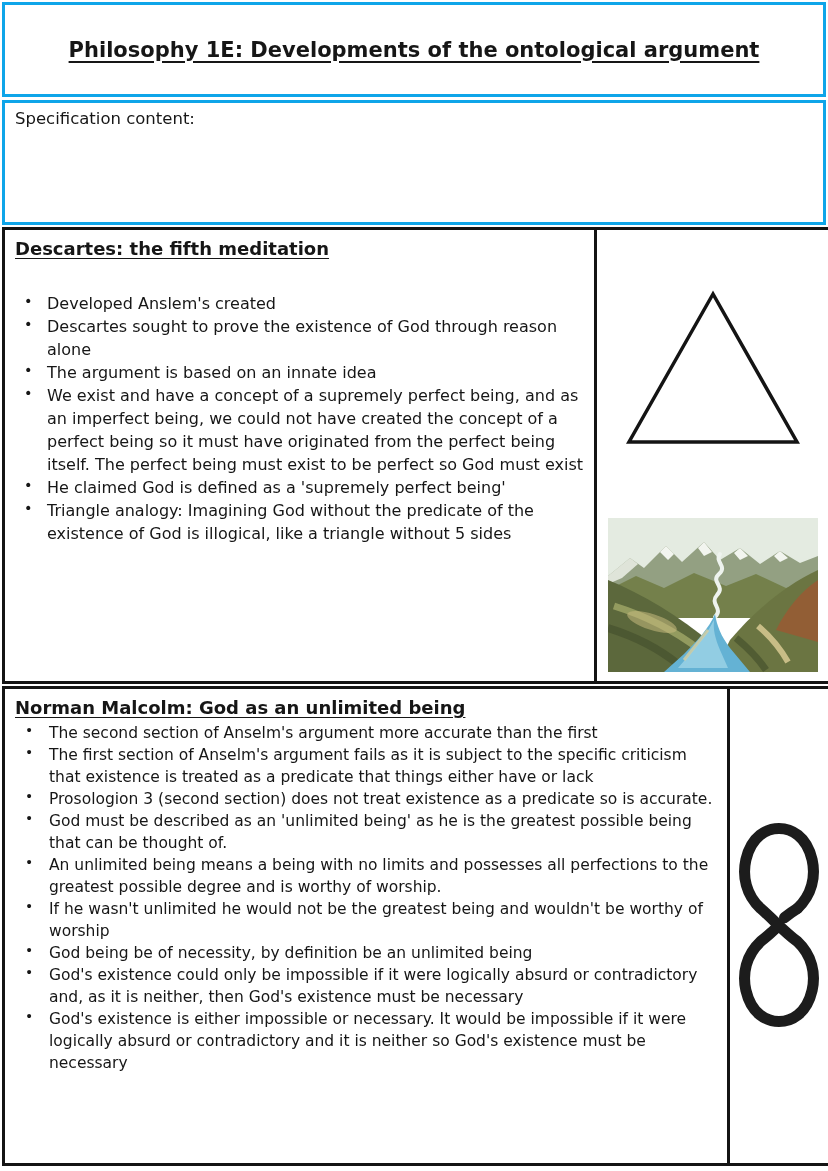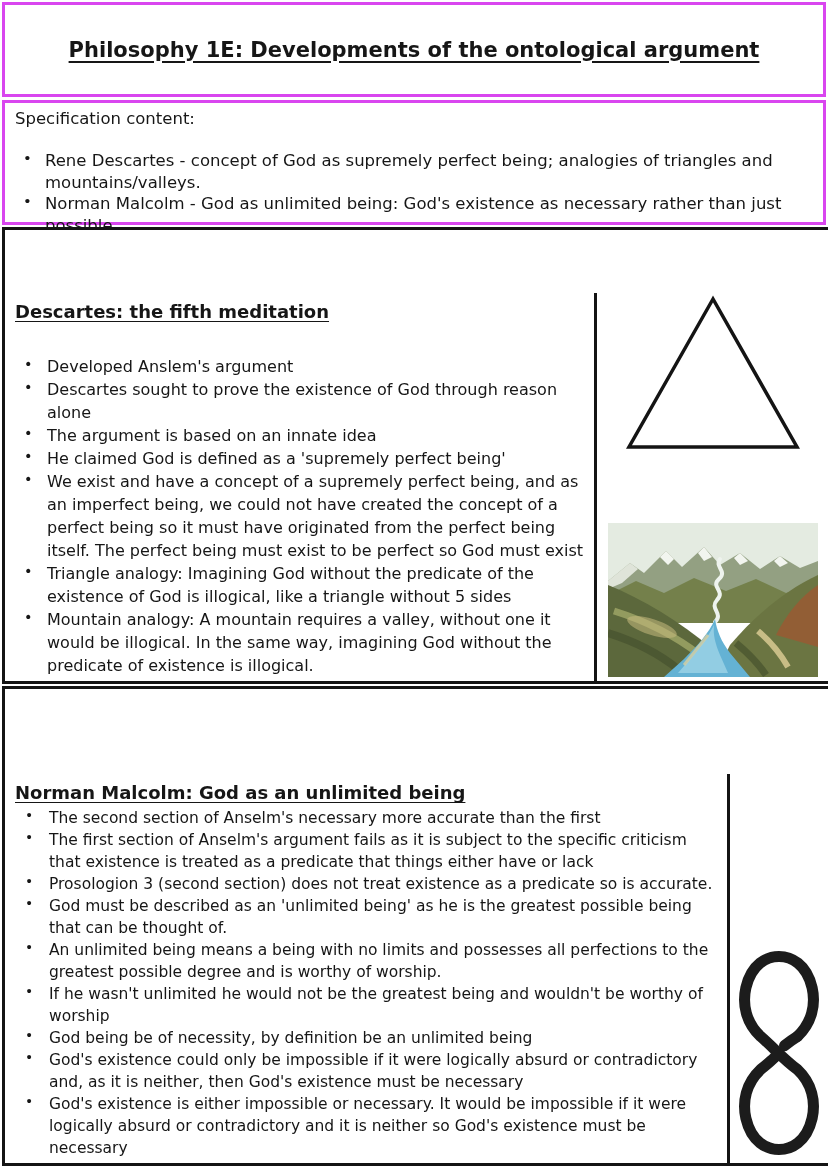"Philosophy 1E: Developments of the" .box { border: 3px solid #d946ef -> 3px solid #0ea5e9 }
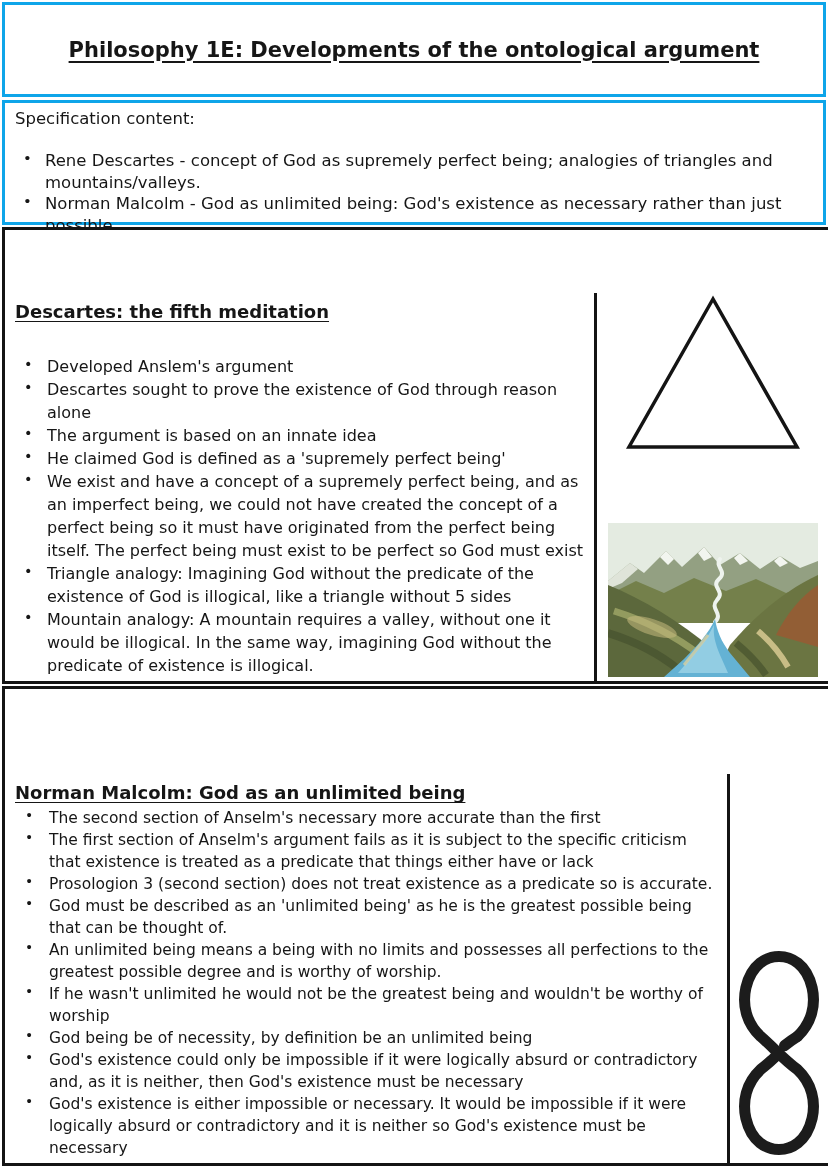"Specification content:" #spec-box .spec-label { margin-bottom: 20px -> 6px }
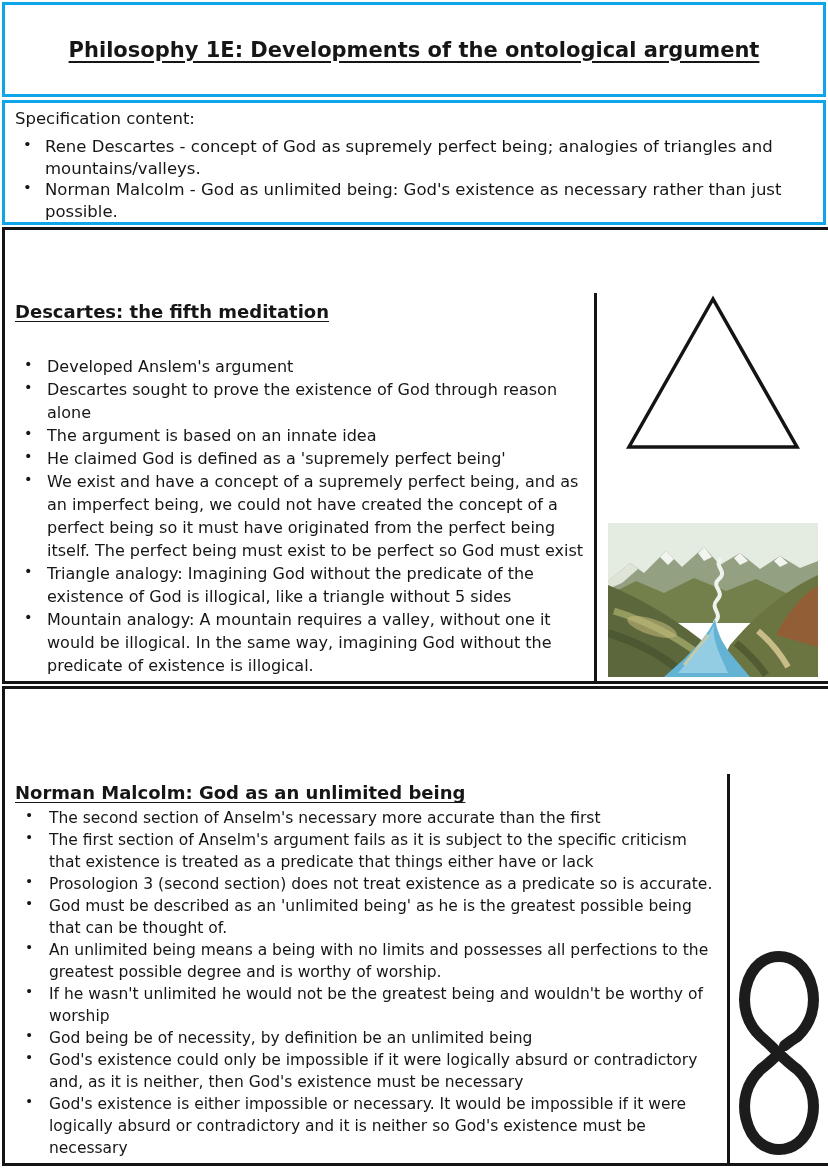"Rene Descartes - concept of" ul.bullets { html: <ul> <li>Rene Descartes - concept of God as supremely perfect being; analogies of triangles and mountains/valleys.</li> <li>Norman Malcolm - God as unlimited being: God's existence as necessary rather than just possible.</li> </ul> -> none }
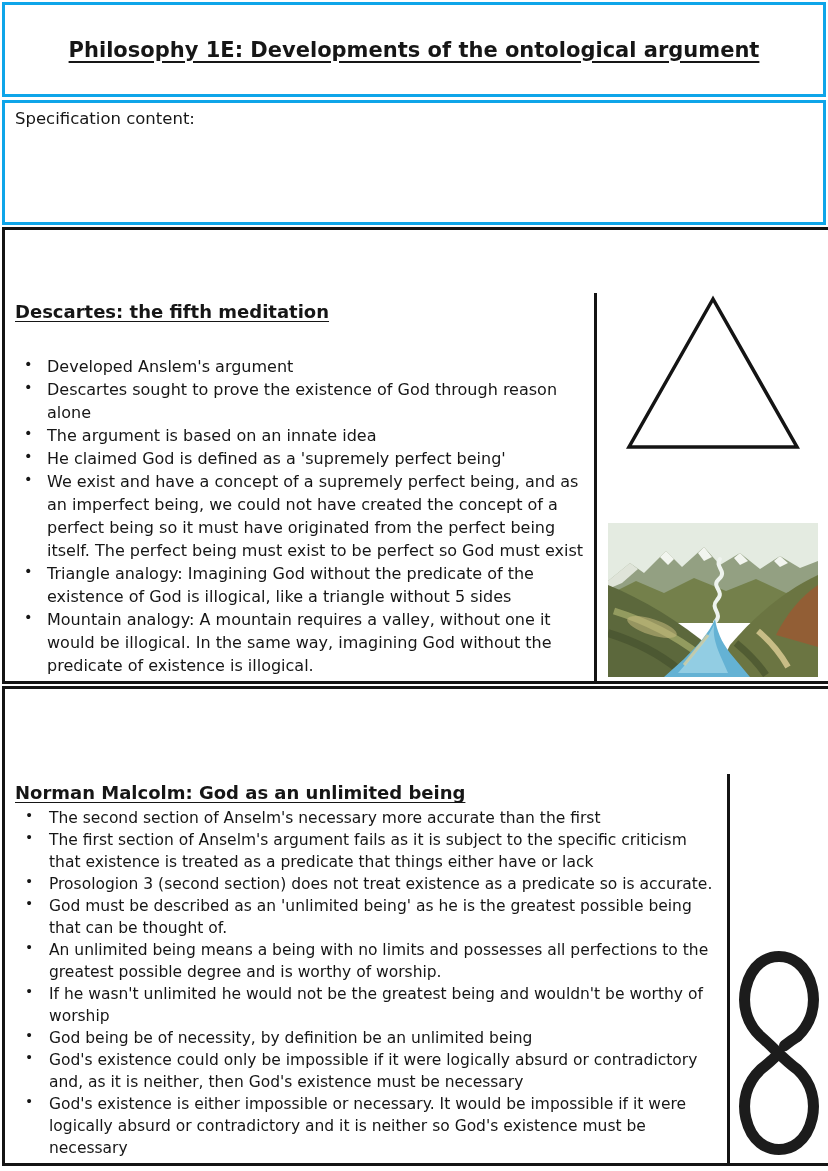"Descartes: the fifth meditation" .section { align-items: flex-end -> none }
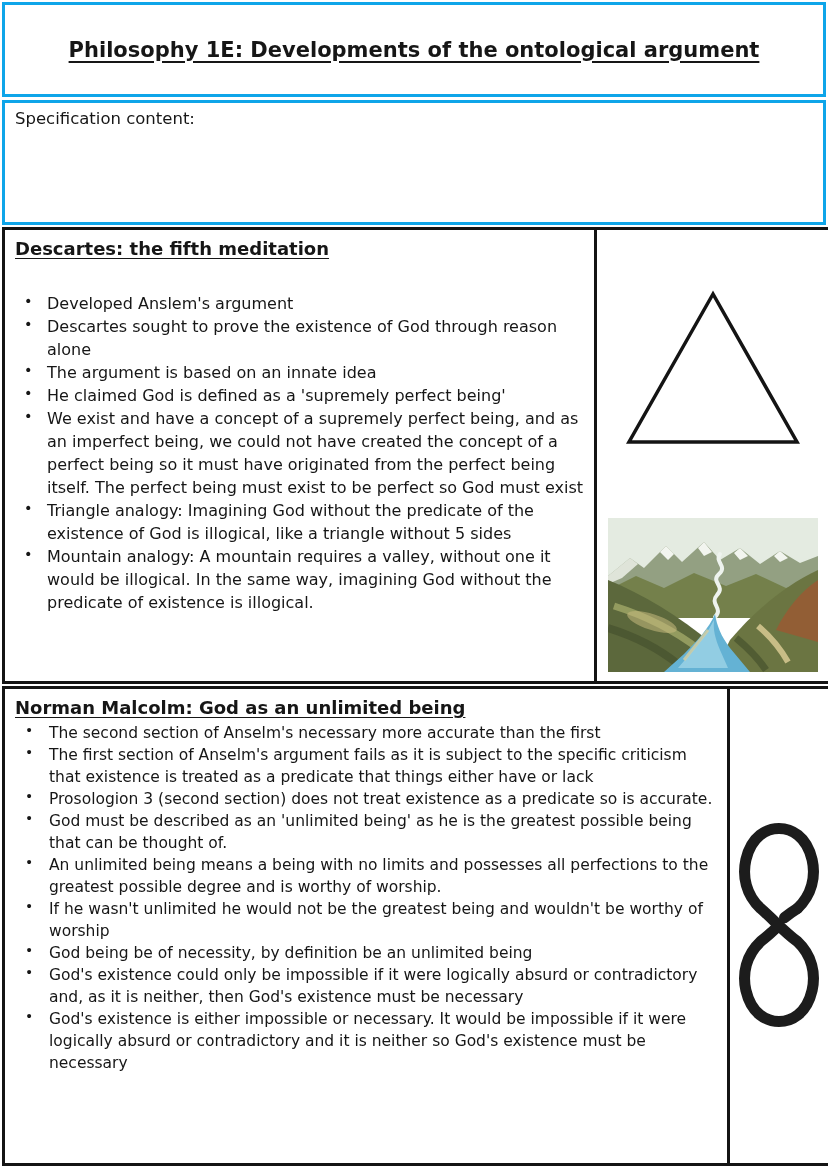"Developed Anslem's argument" li { text: argument -> created }
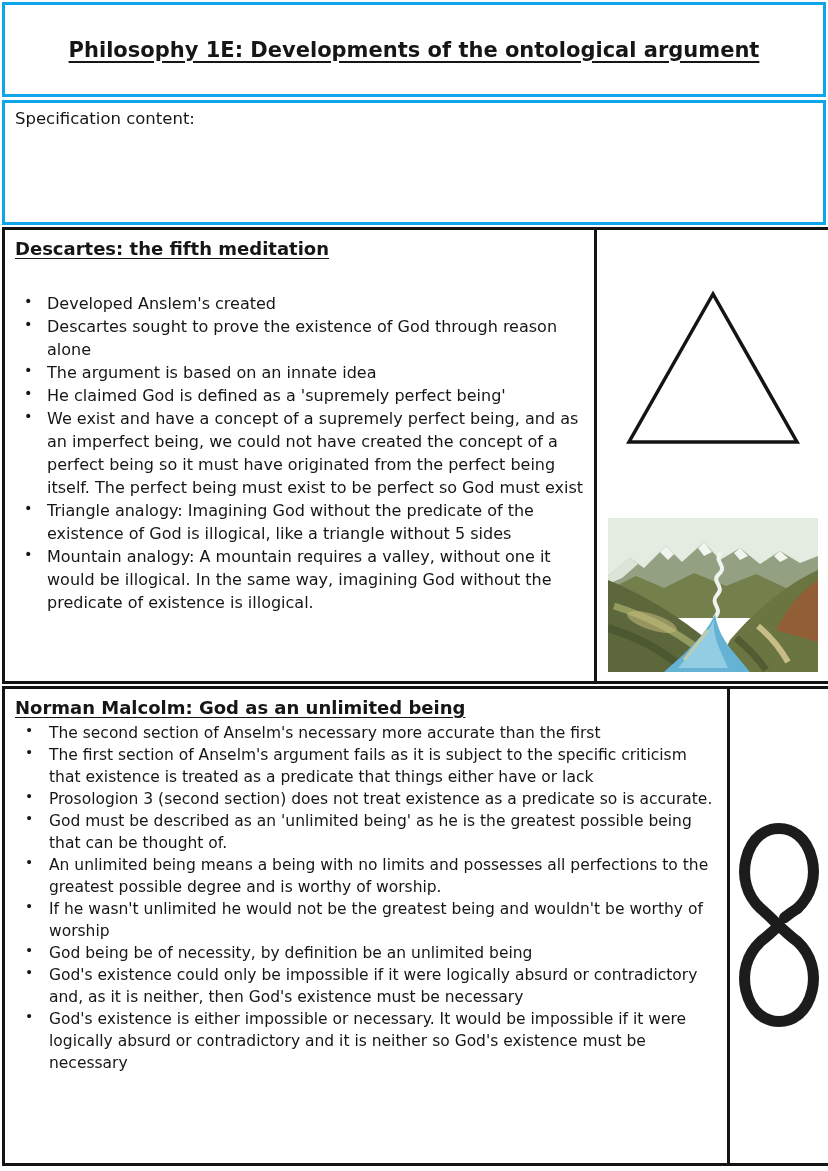"He claimed God is defined" li { order: before "We exist and have a" -> after "We exist and have a" }
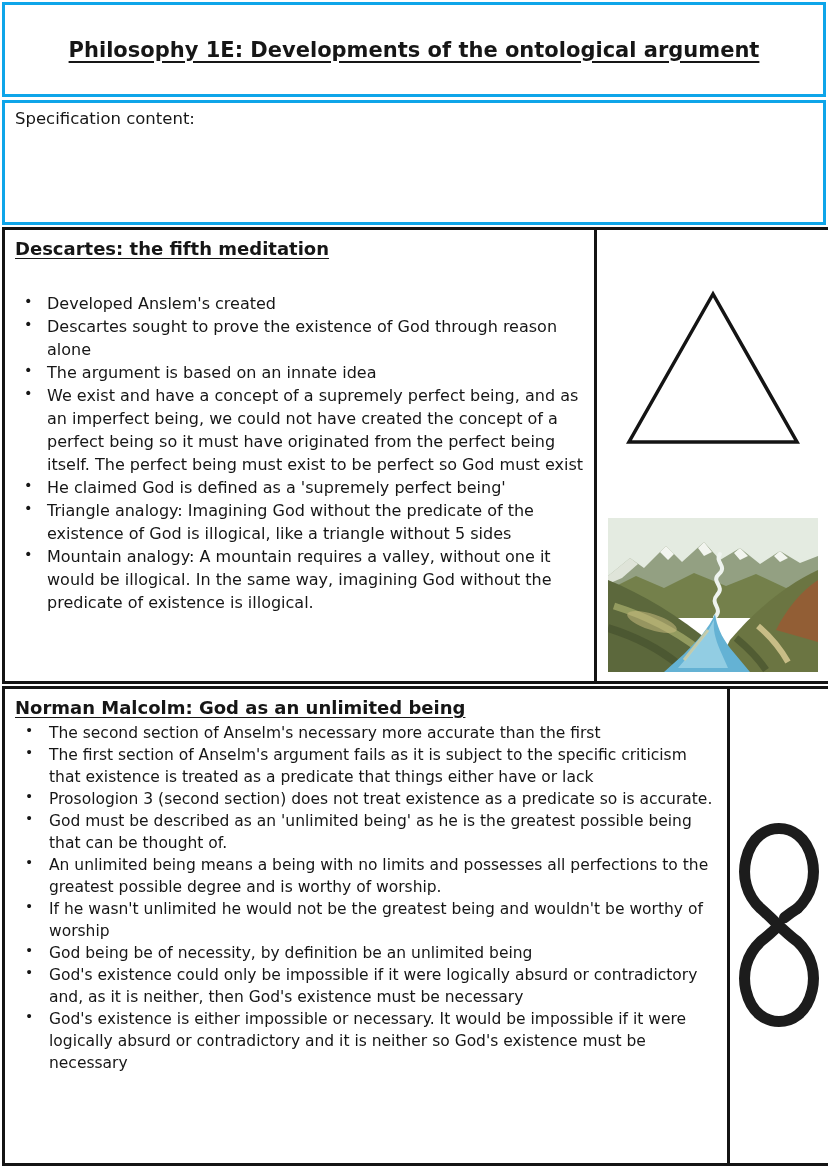"Mountain analogy: A mountain requires" li { html: <li>Mountain analogy: A mountain requires a valley, without one it would be illogical. In the same way, imagining God without the predicate of existence is illogical.</li> -> none }
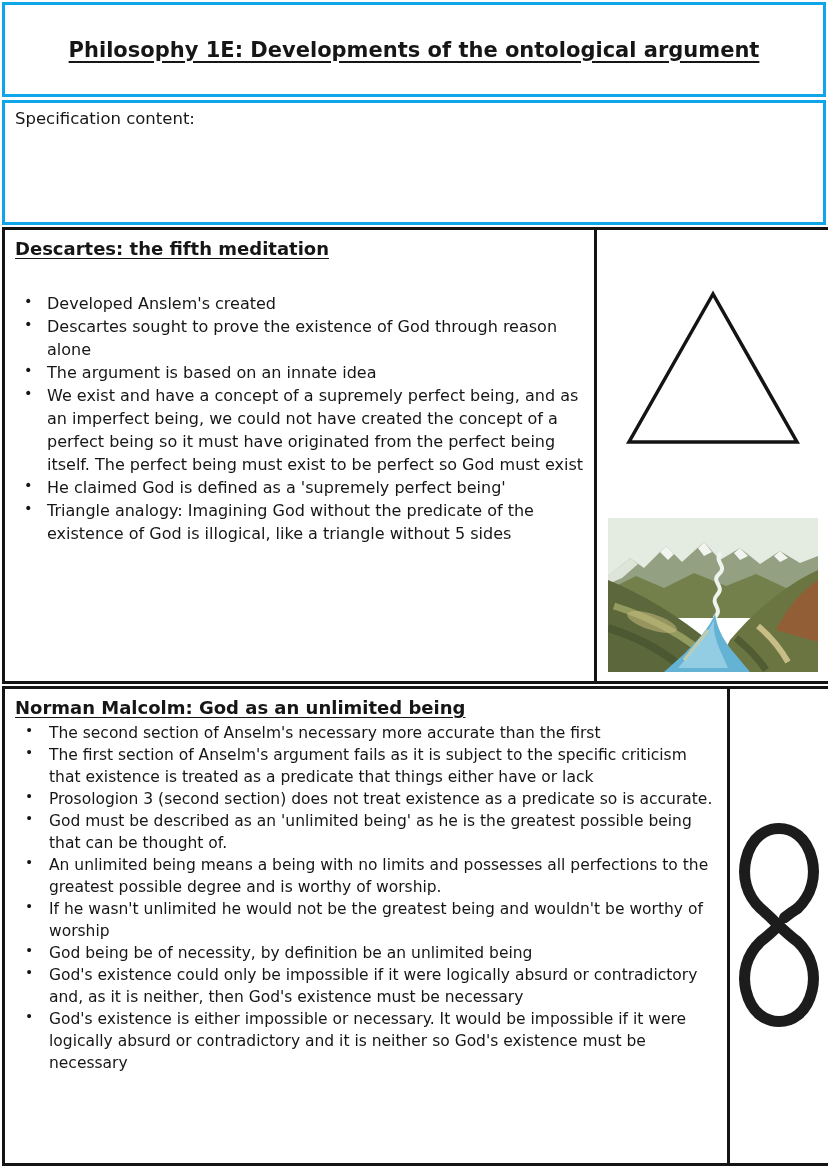"The second section of Anselm's" li { text: necessary -> argument }
